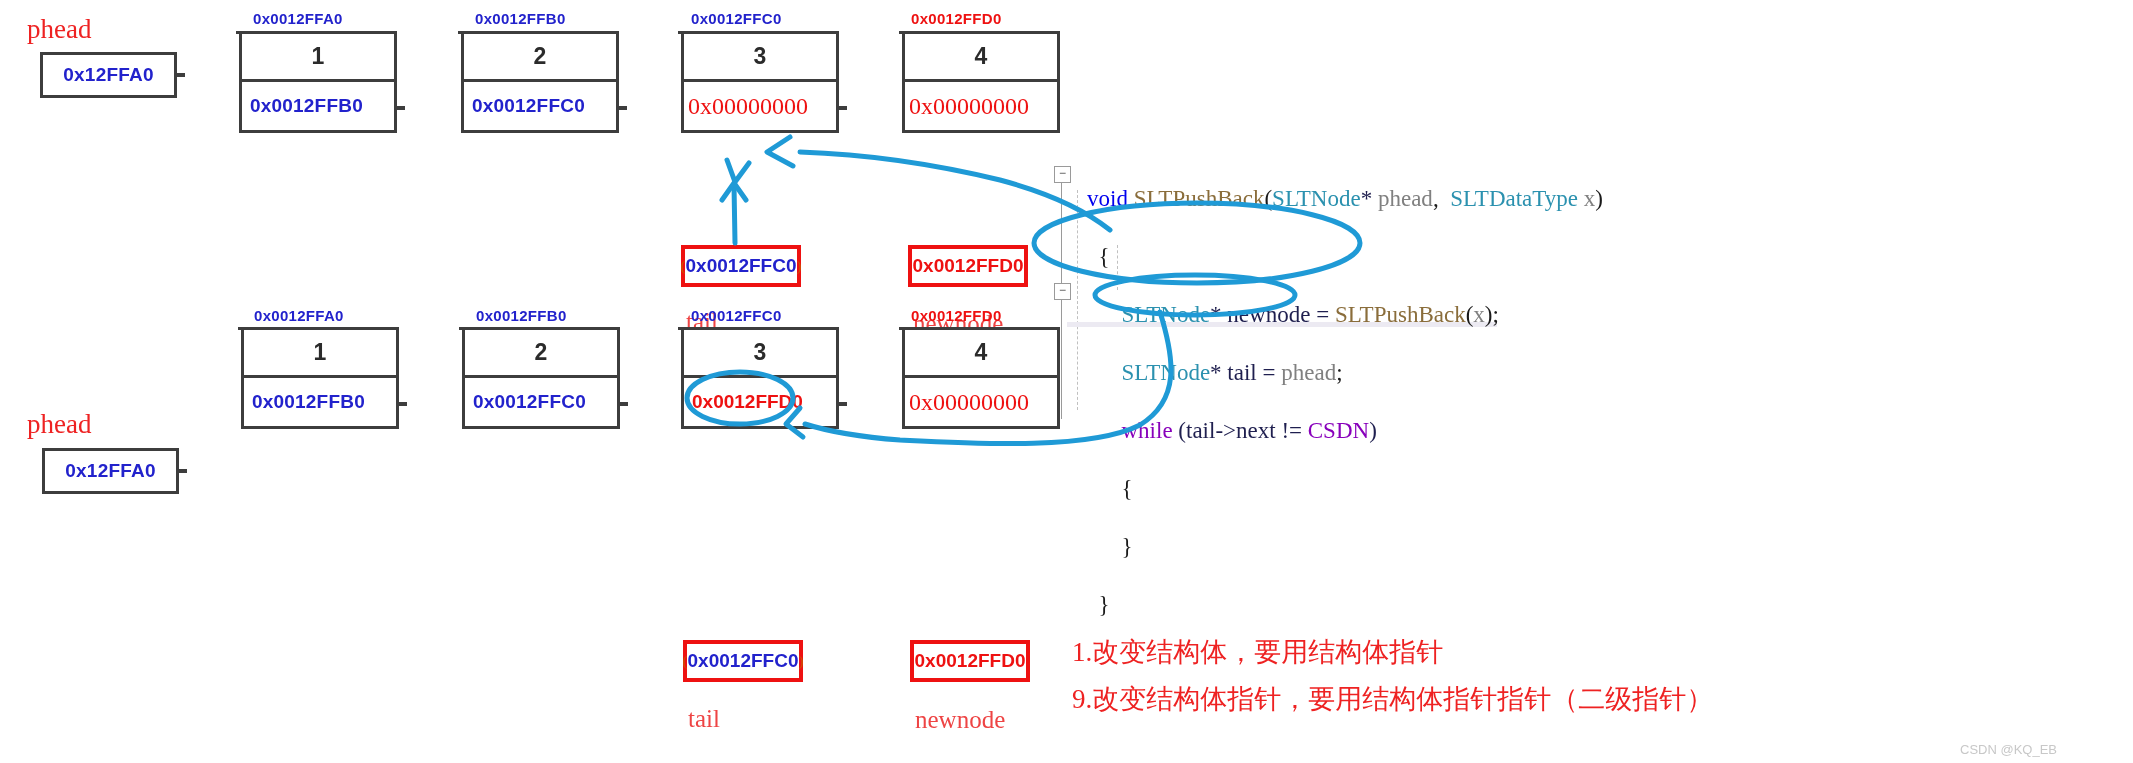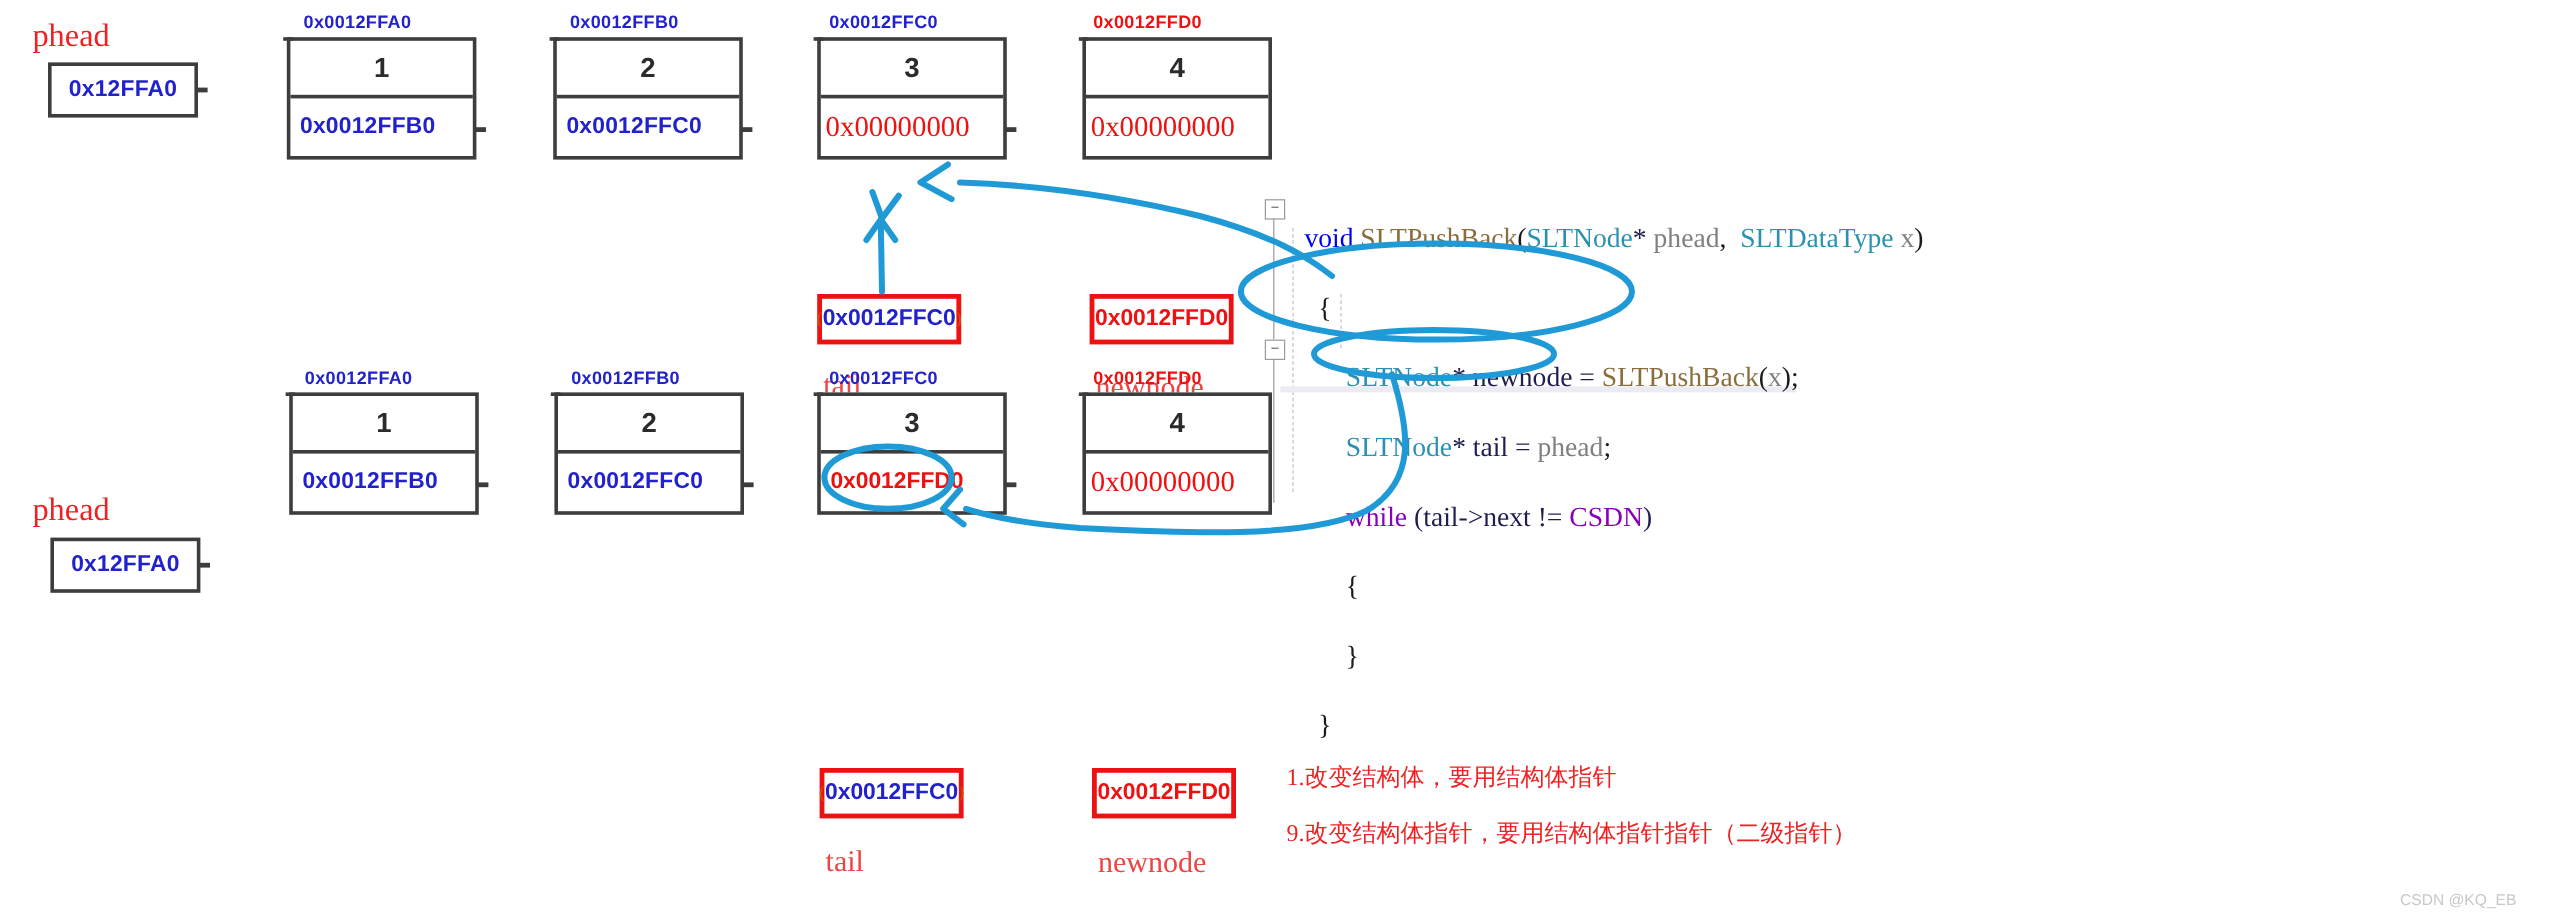"0x12FFA0" .phead-box { width: 125px -> 137px }
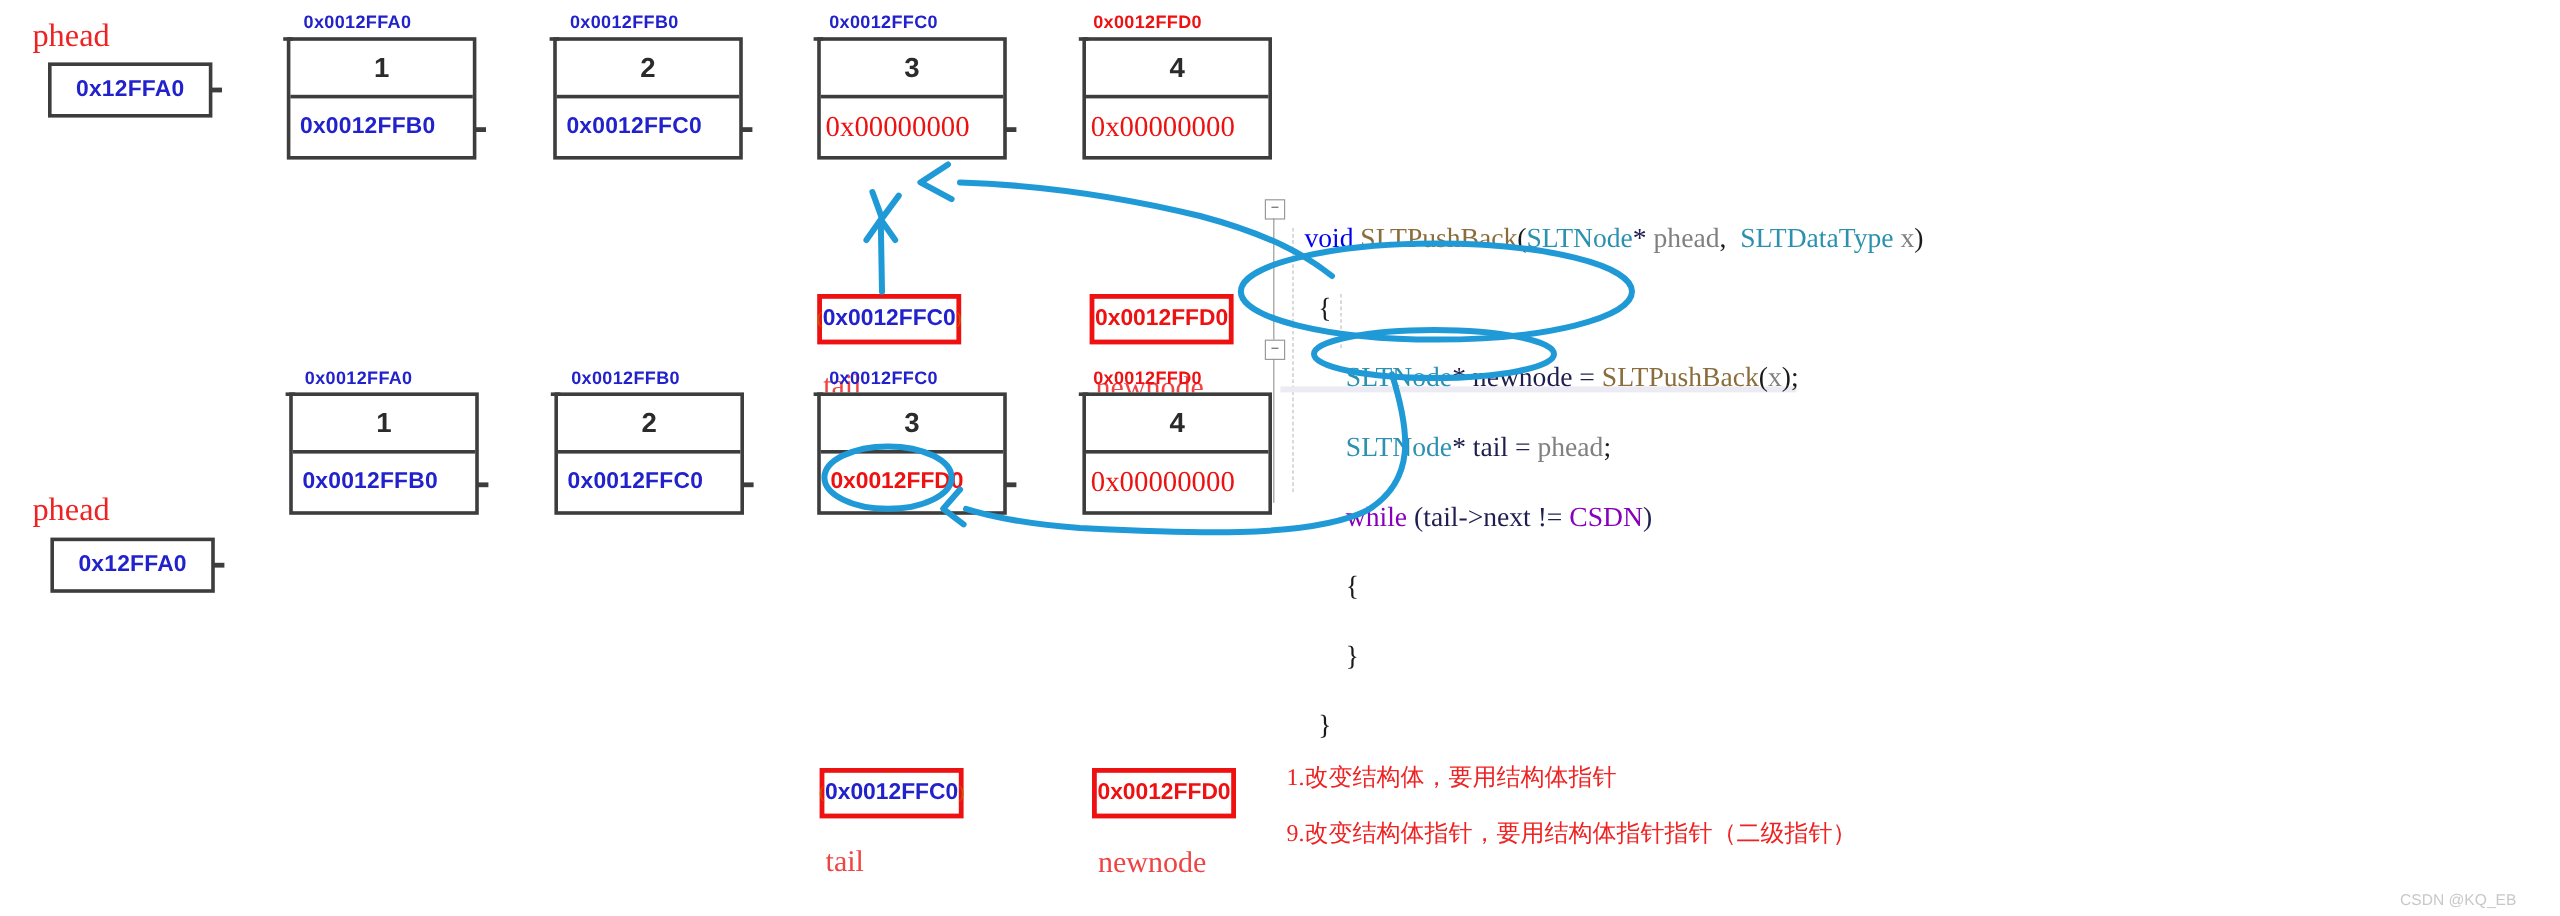"1.改变结构体，要用结构体指针" .note { font-size: 20px -> 27px }
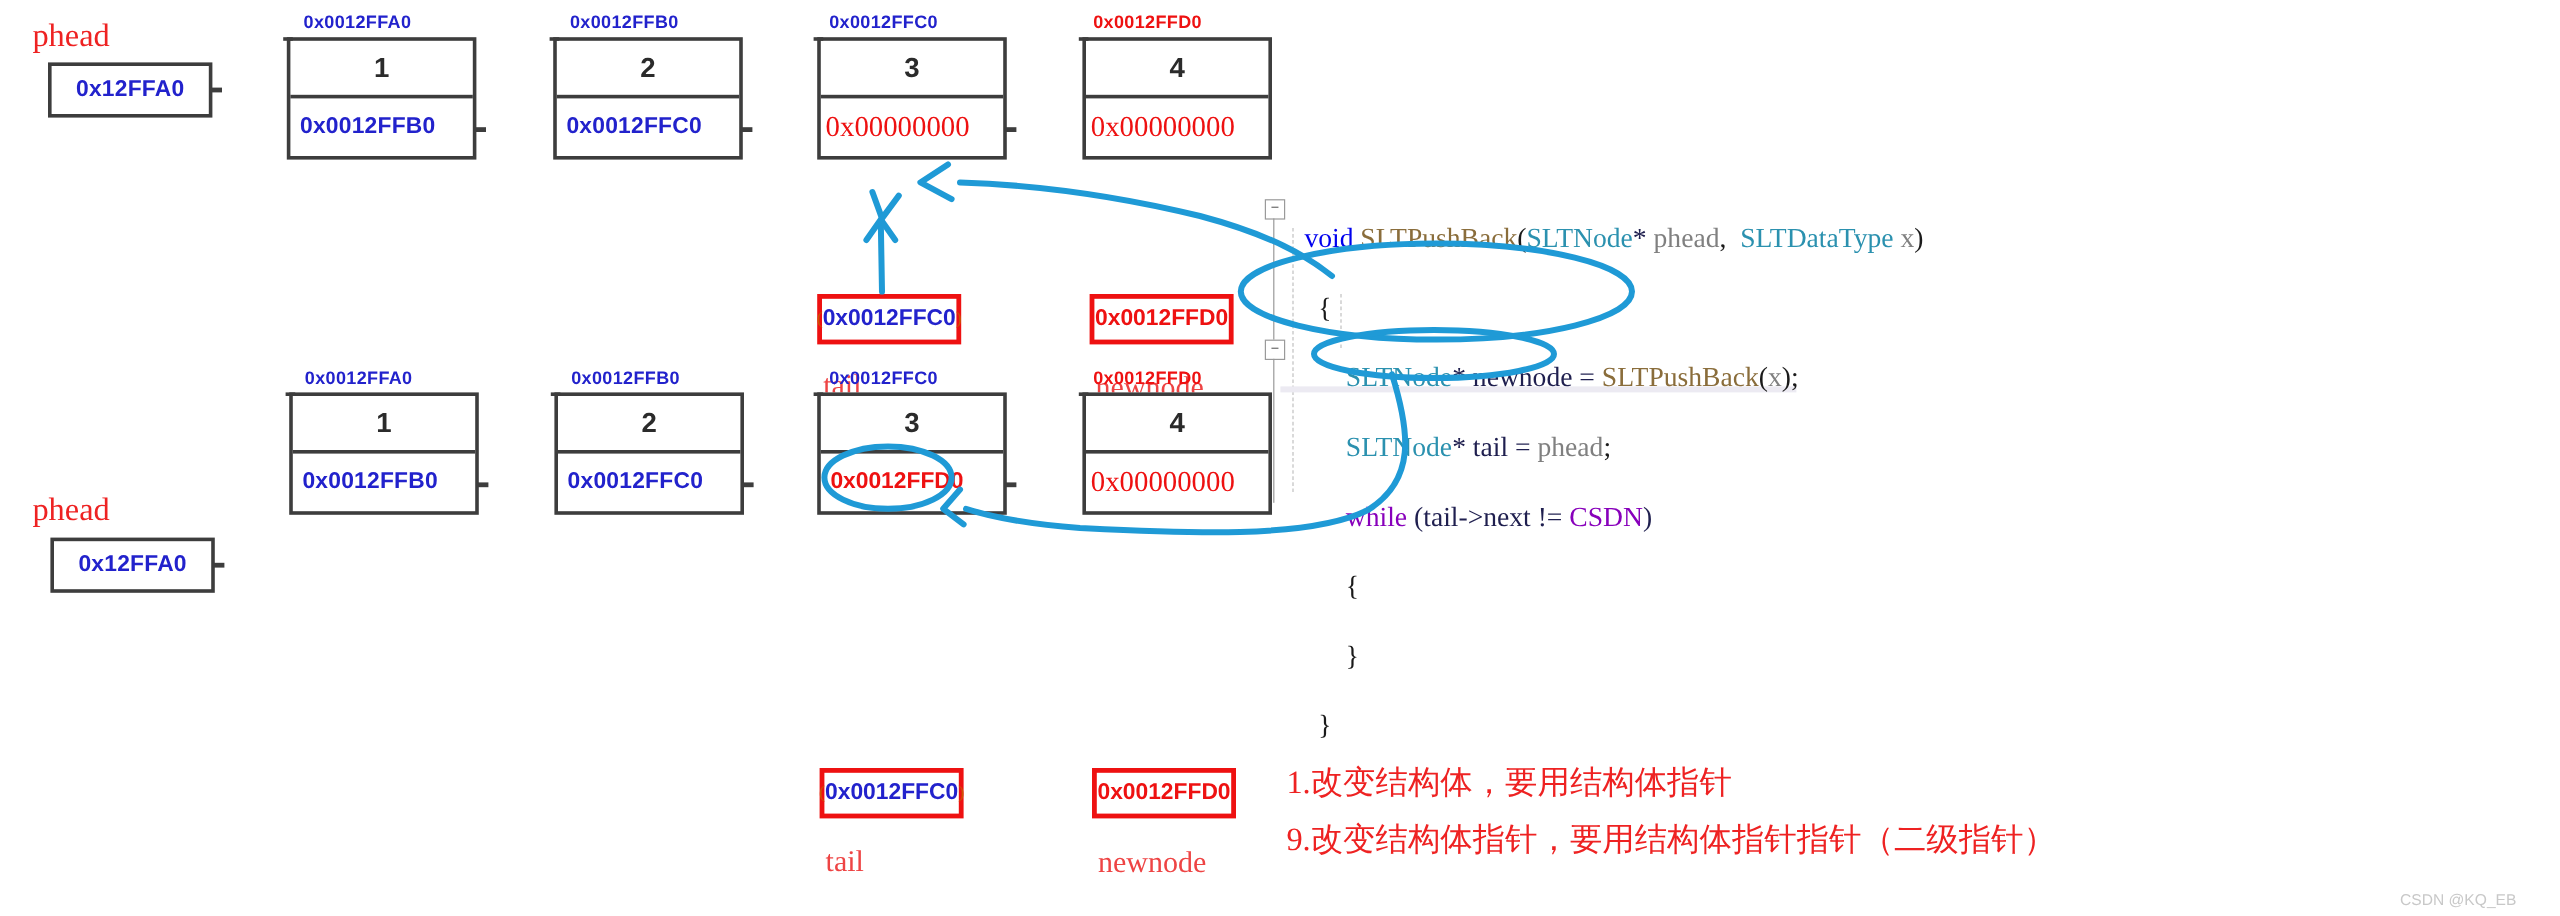"CSDN @KQ_EB" div.wm { left: 2000px -> 1960px }
